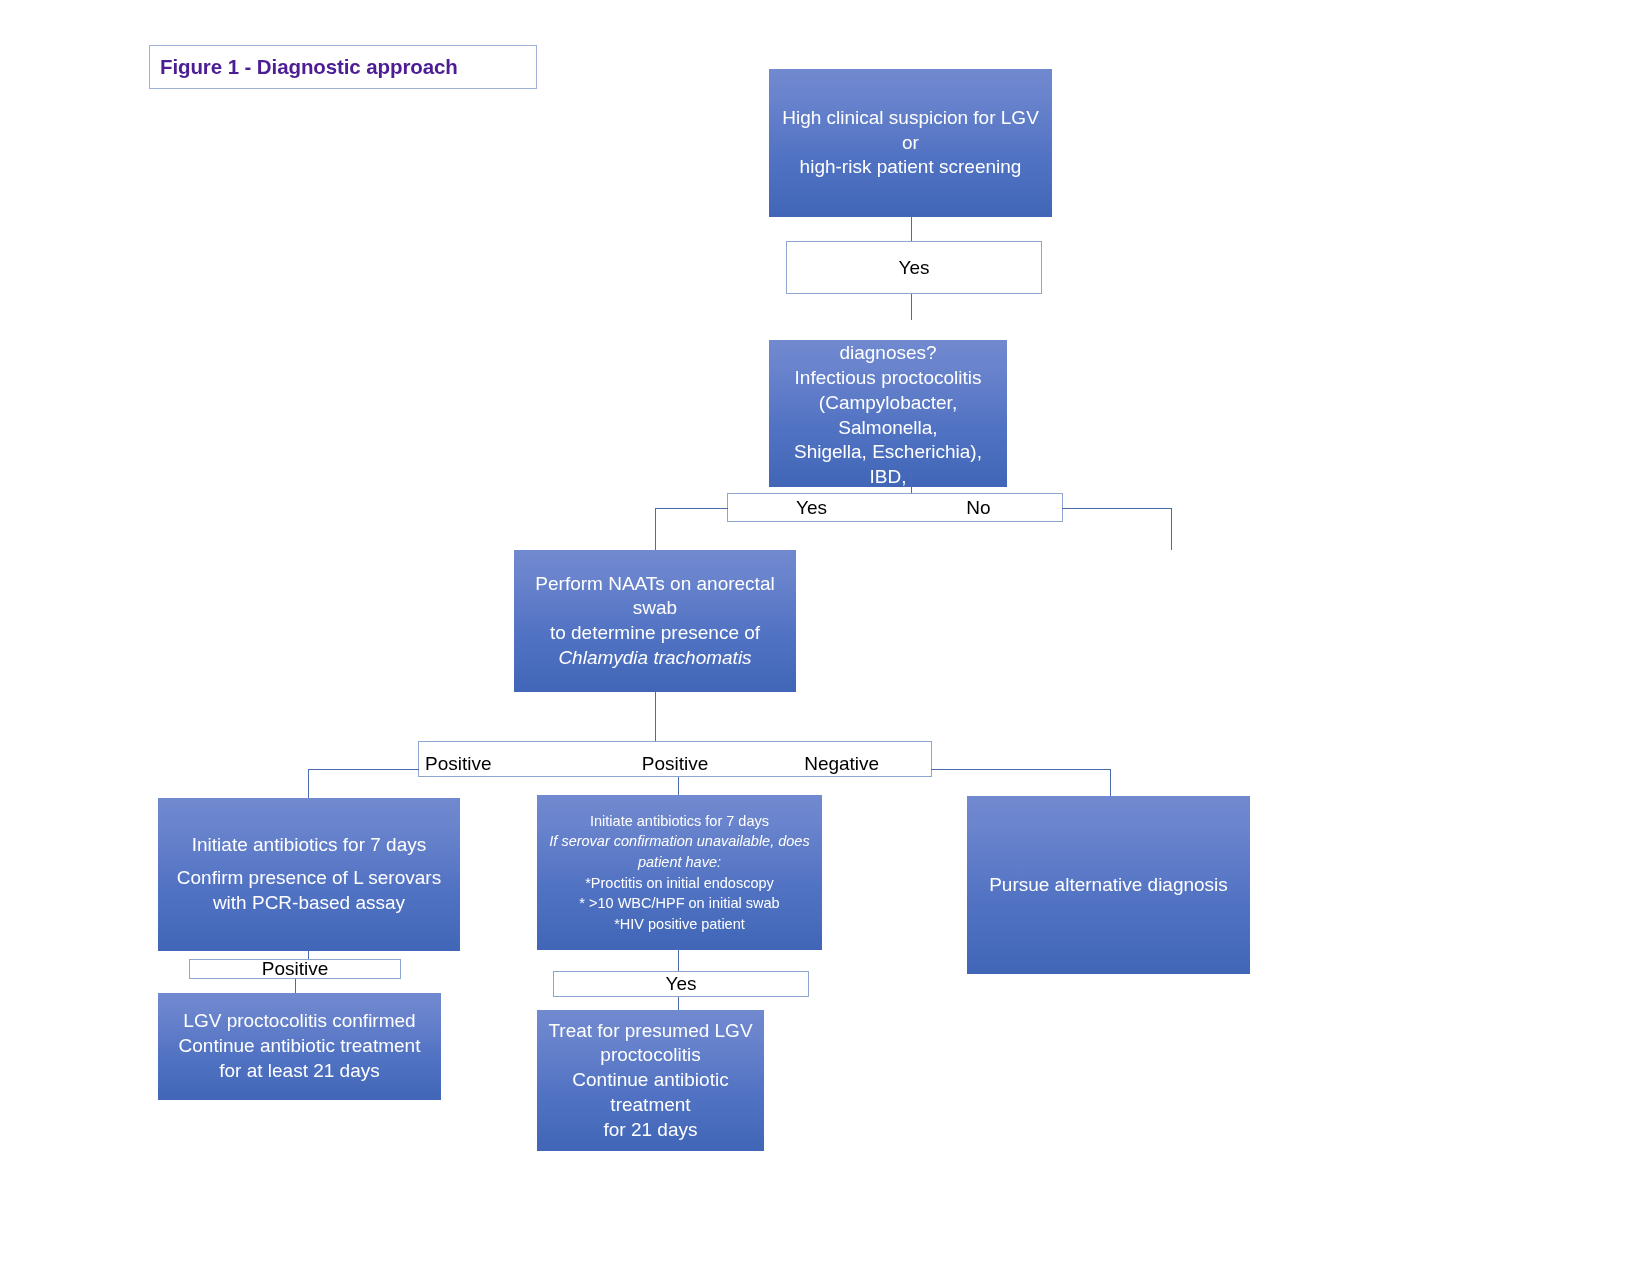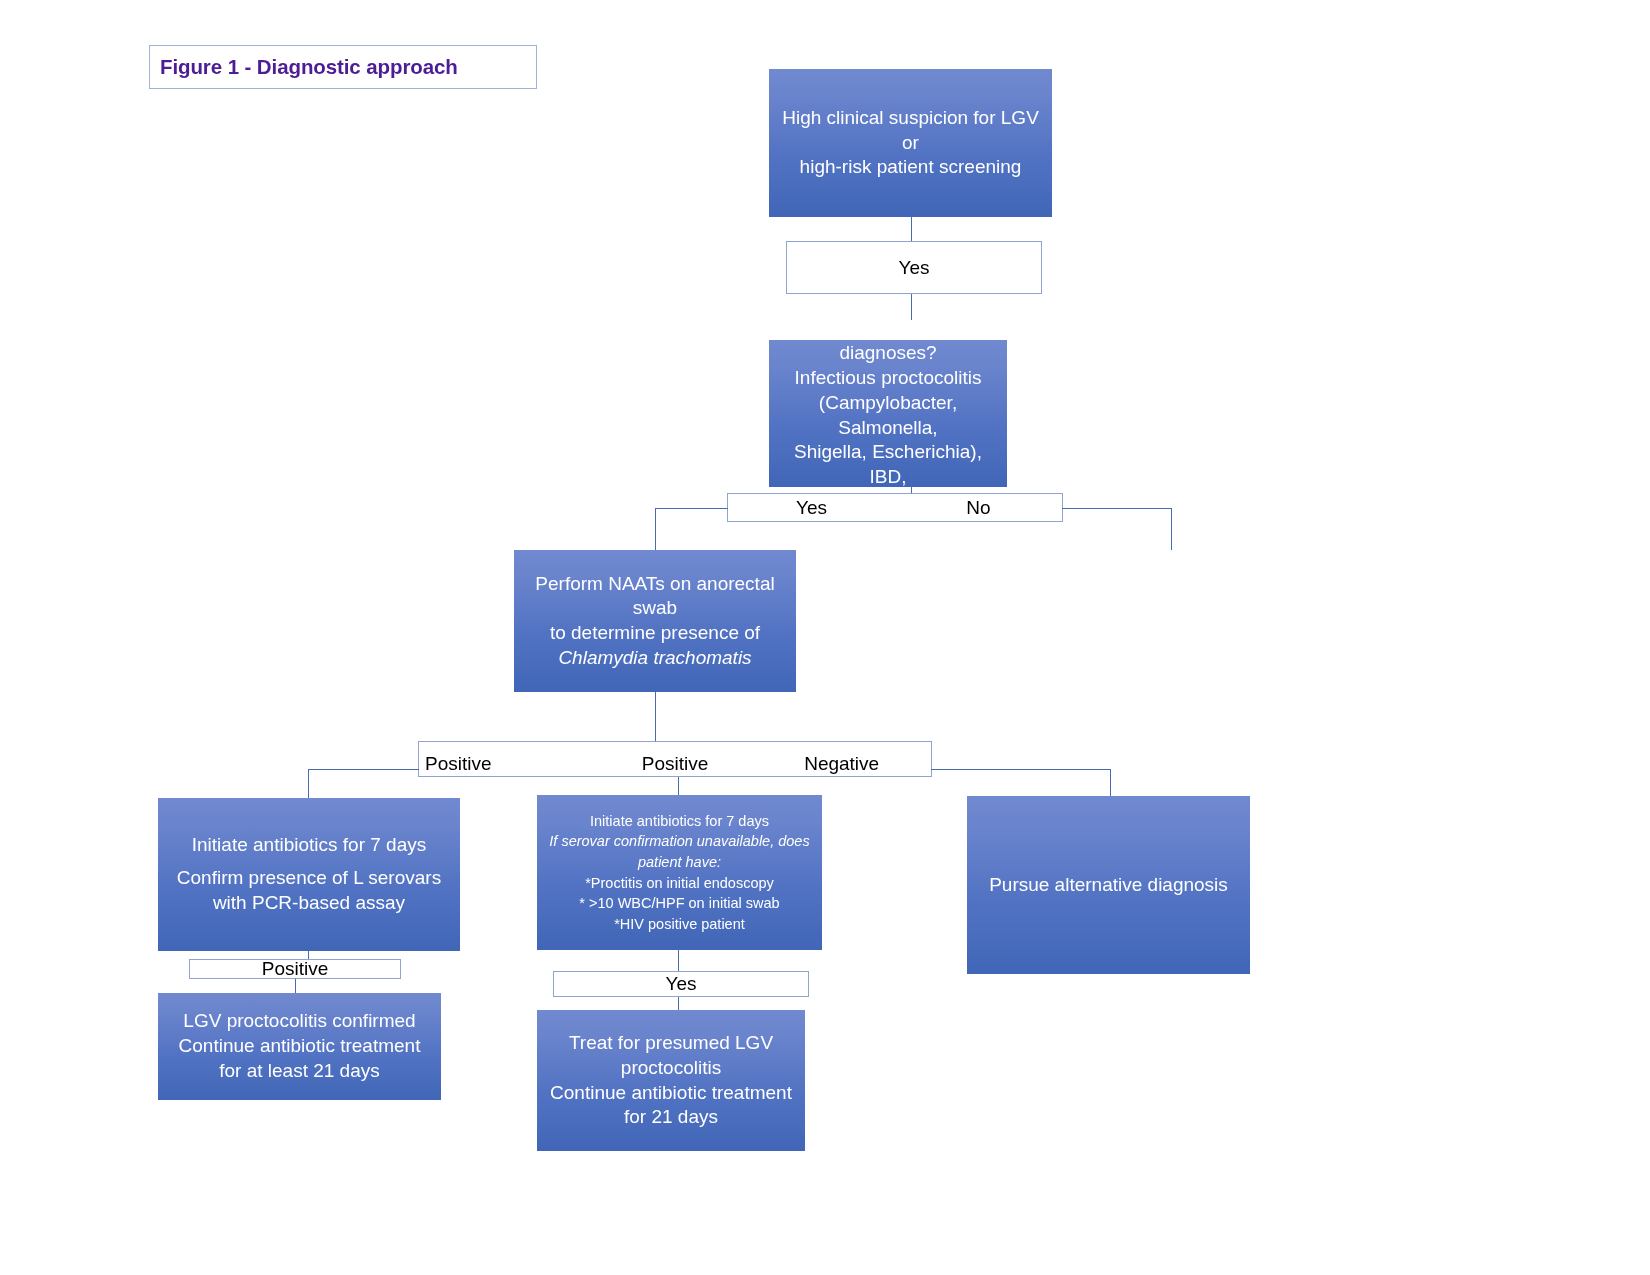"Treat for presumed LGV" div.pbox { width: 268px -> 227px }
